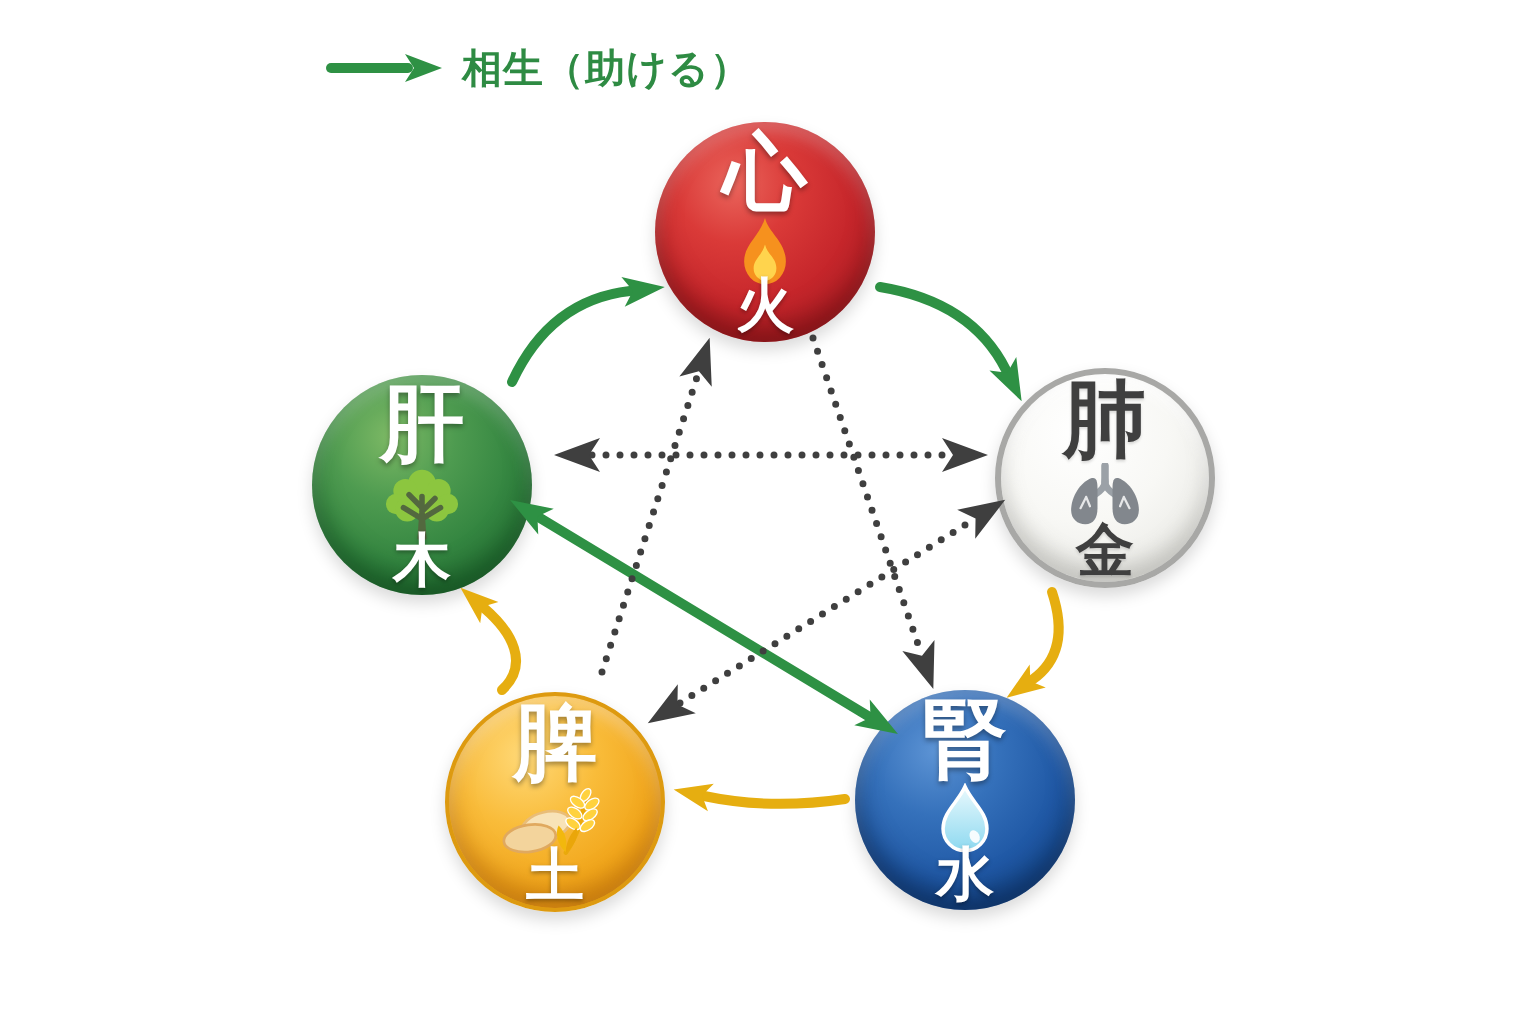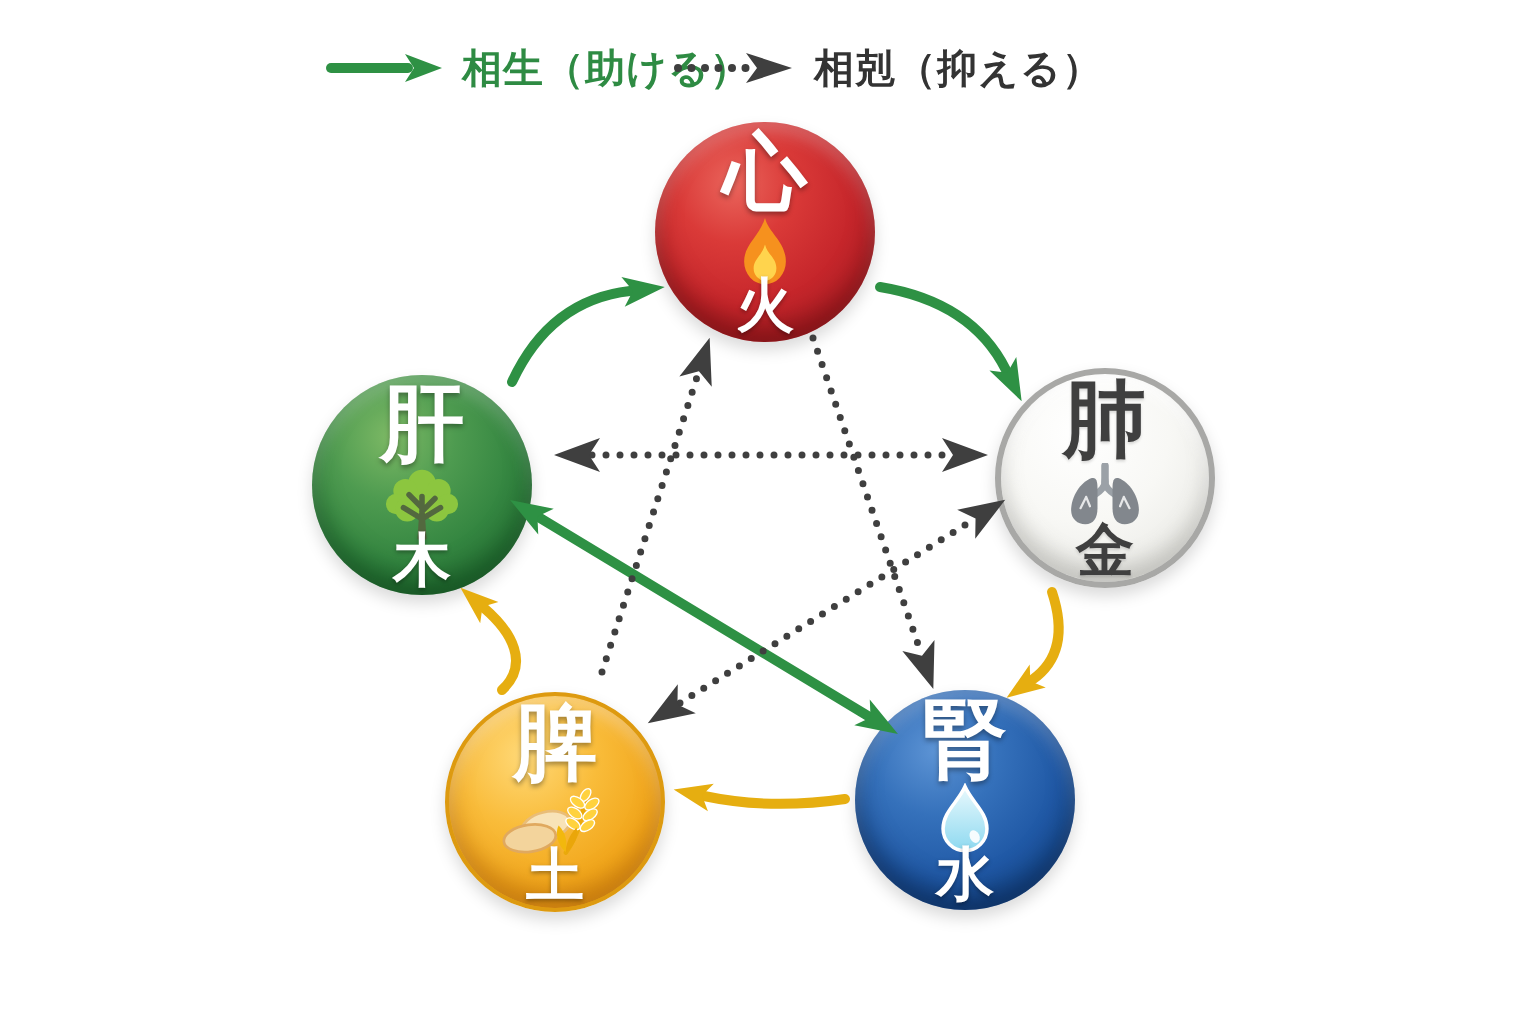"相剋（抑える）" div.legend-item { html: <div> <svg> <path></path> <path></path> </svg> <span>相剋（抑える）</span> </div> -> none }
